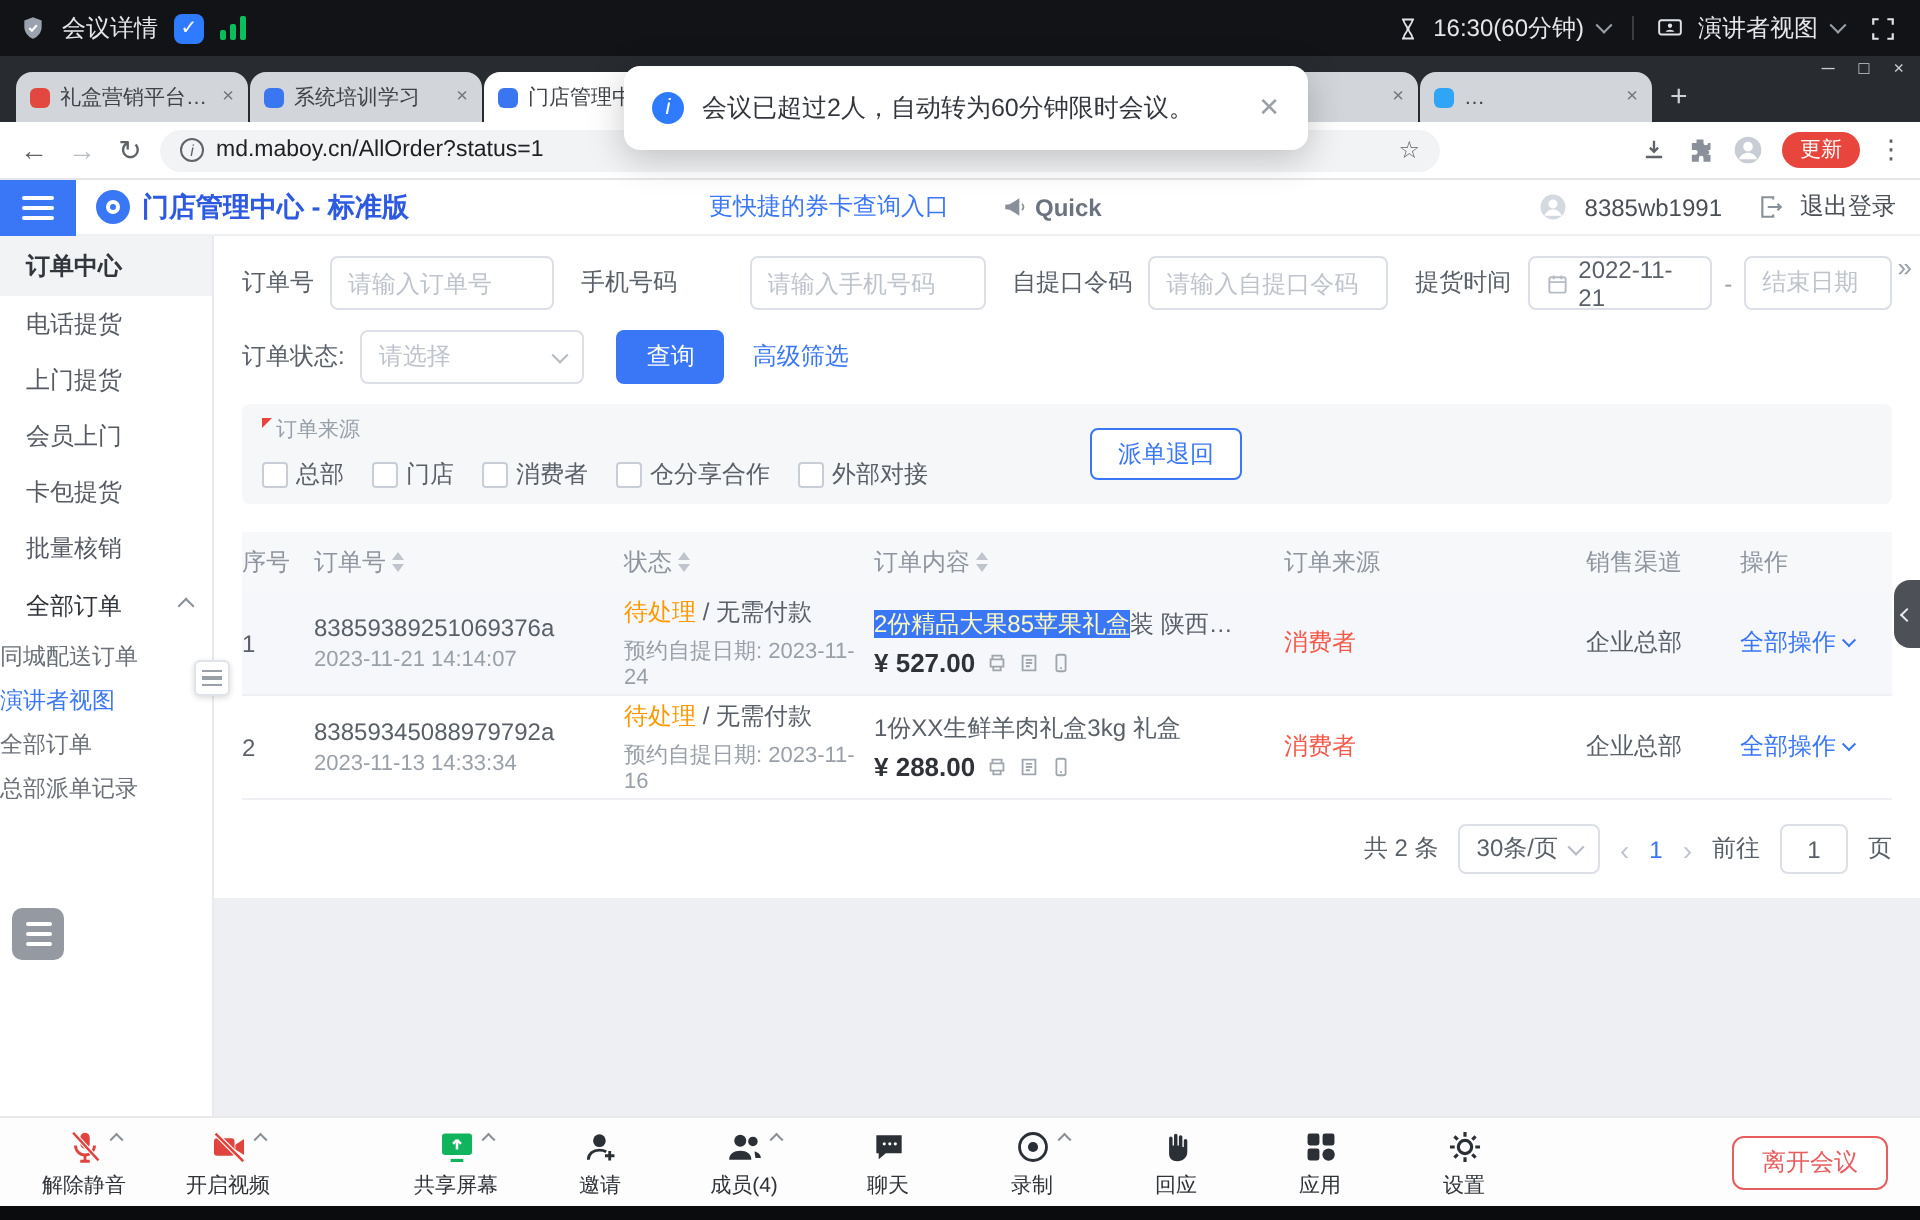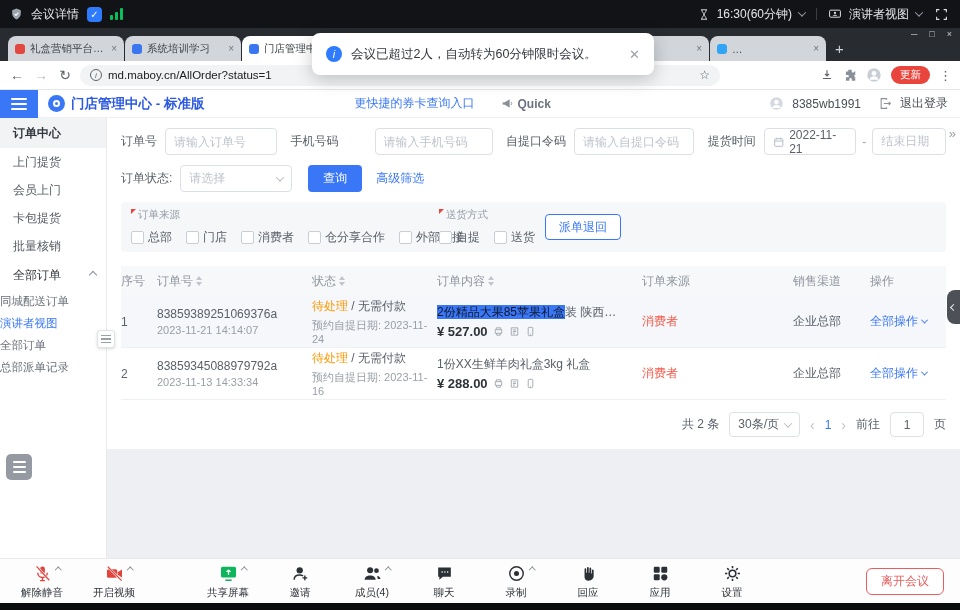"电话提货" div.sb-item { html: none -> <div>电话提货</div> }
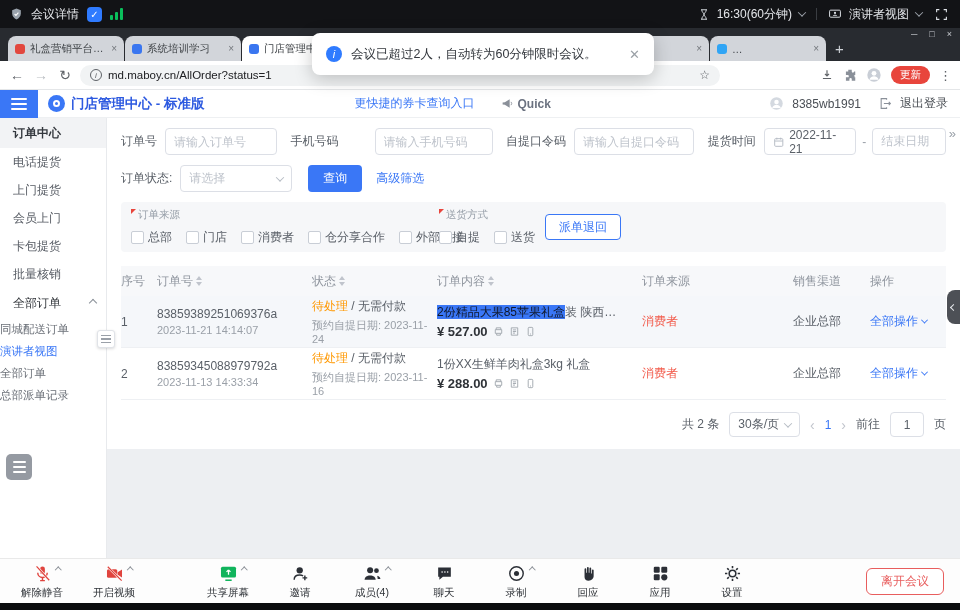"送货方式" div.fp-group { html: <div> <div> <span></span> <span>送货方式</span> </div> <div> <span> <span></span> <span>自提</span> </span> <span> <span></span> <span>送货</span> </span> </div> </div> -> none }
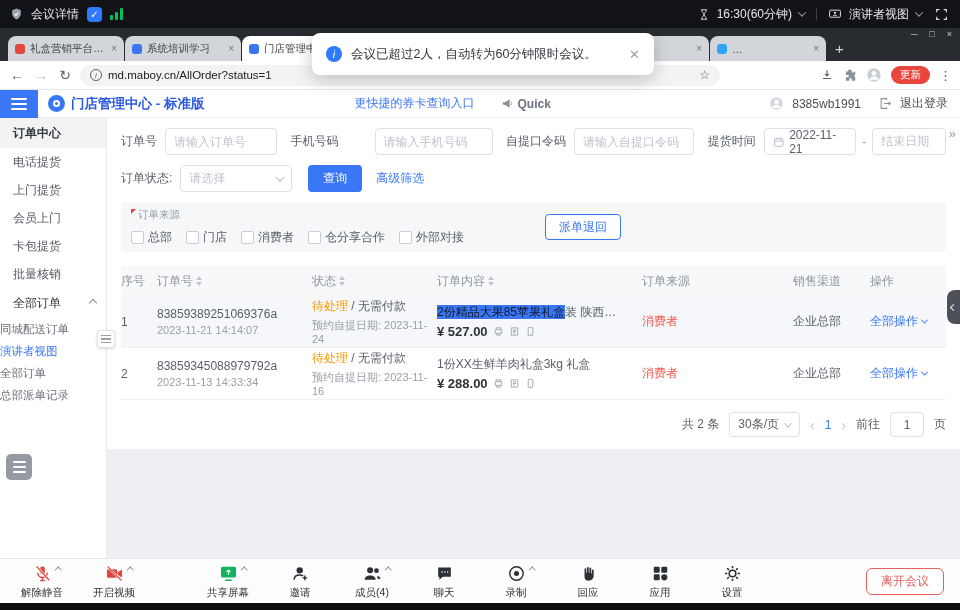"2份精品大果85苹果礼盒" .sel-text { color: #0f172a -> #fef9c3 }
